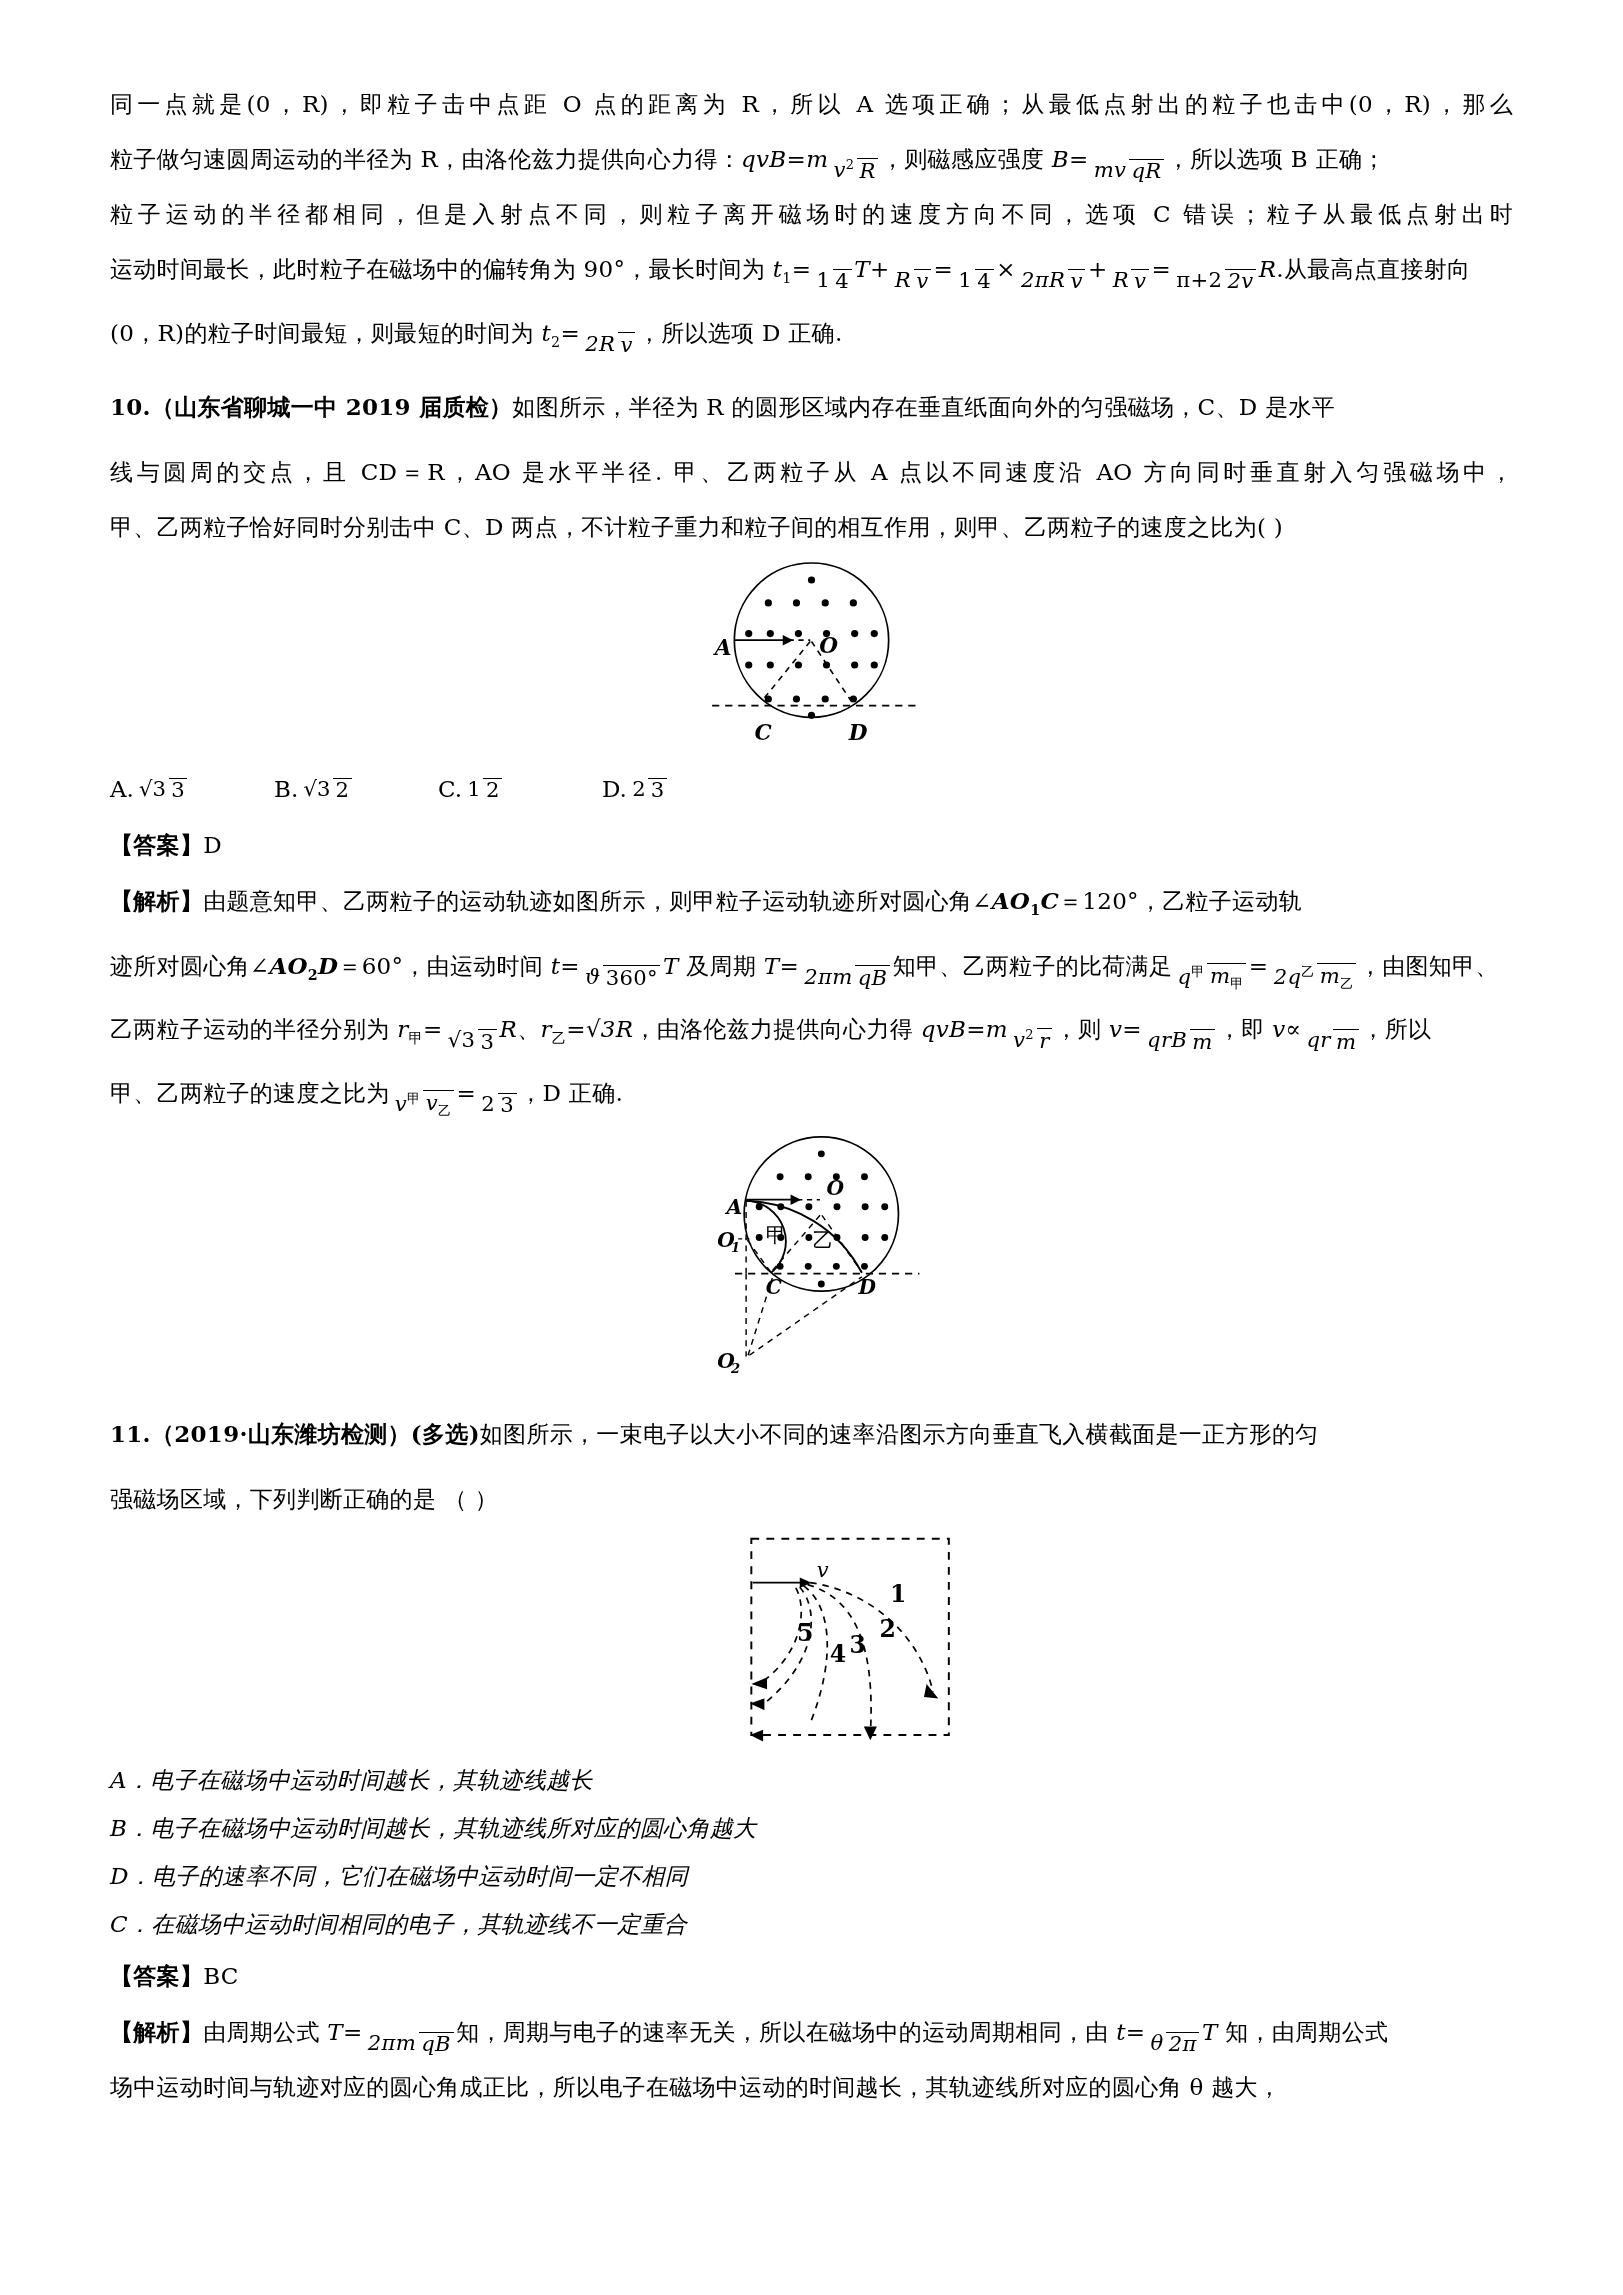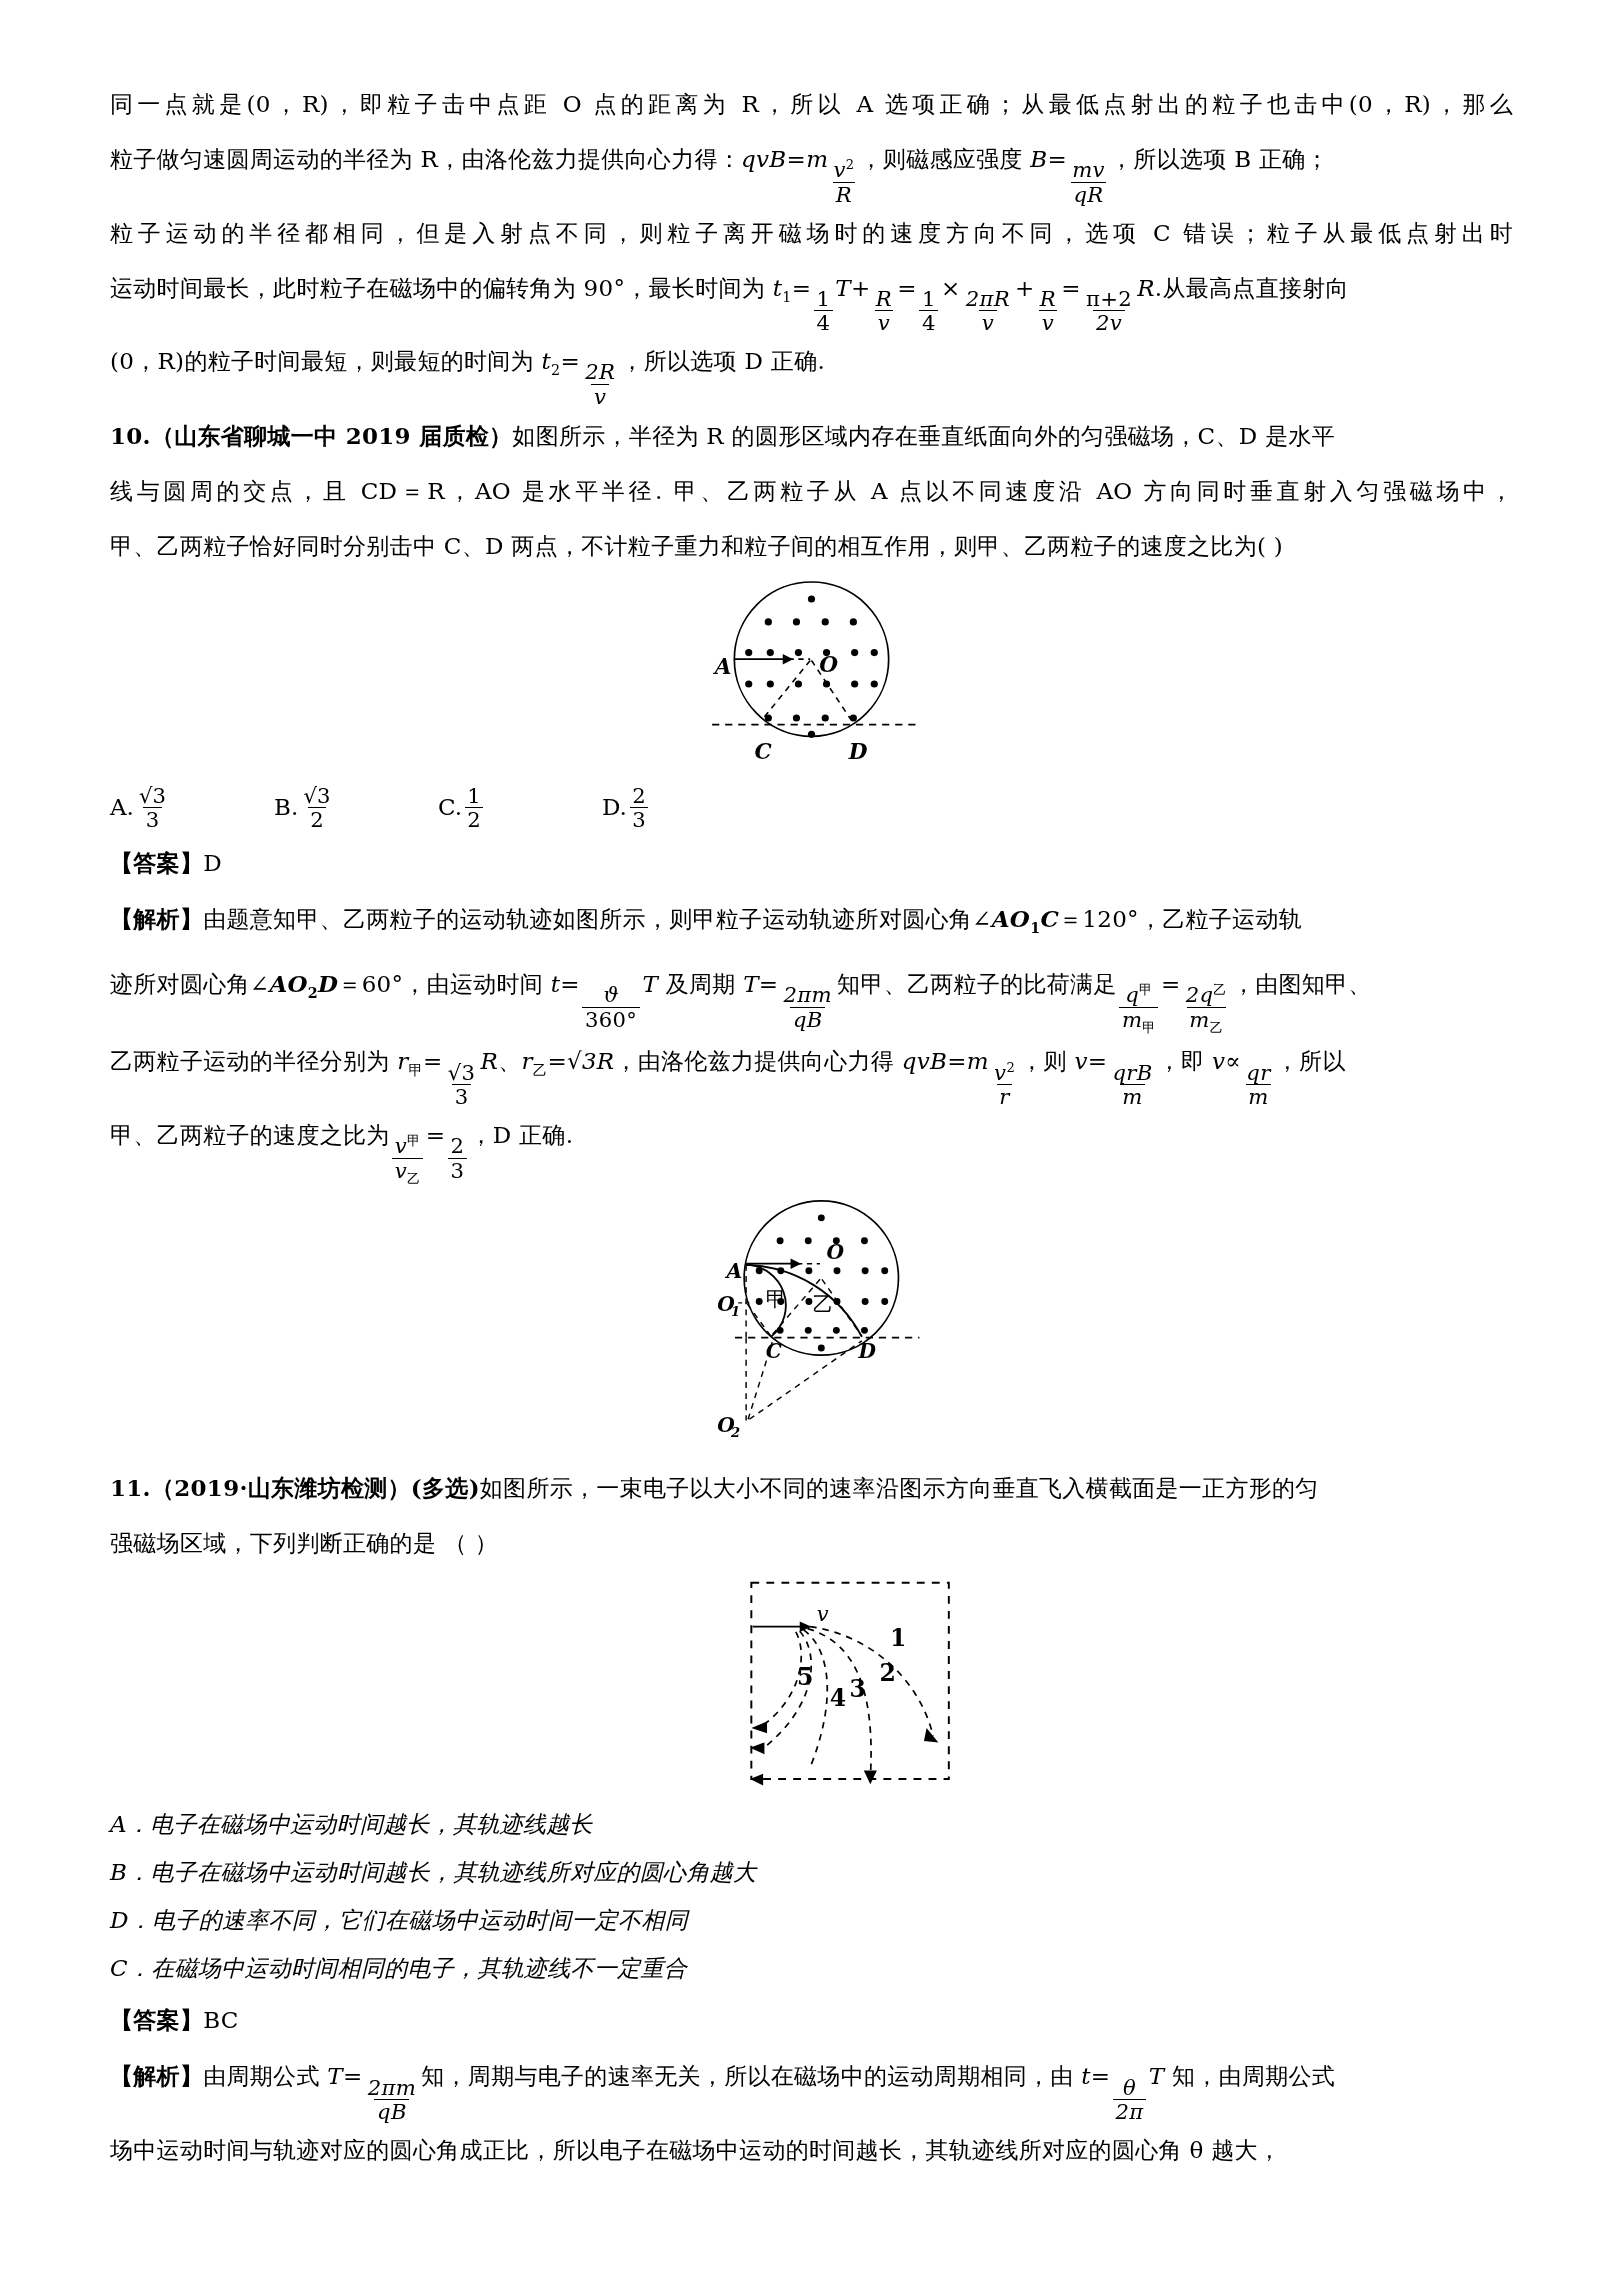"v2" .frac { flex-direction: column -> none }
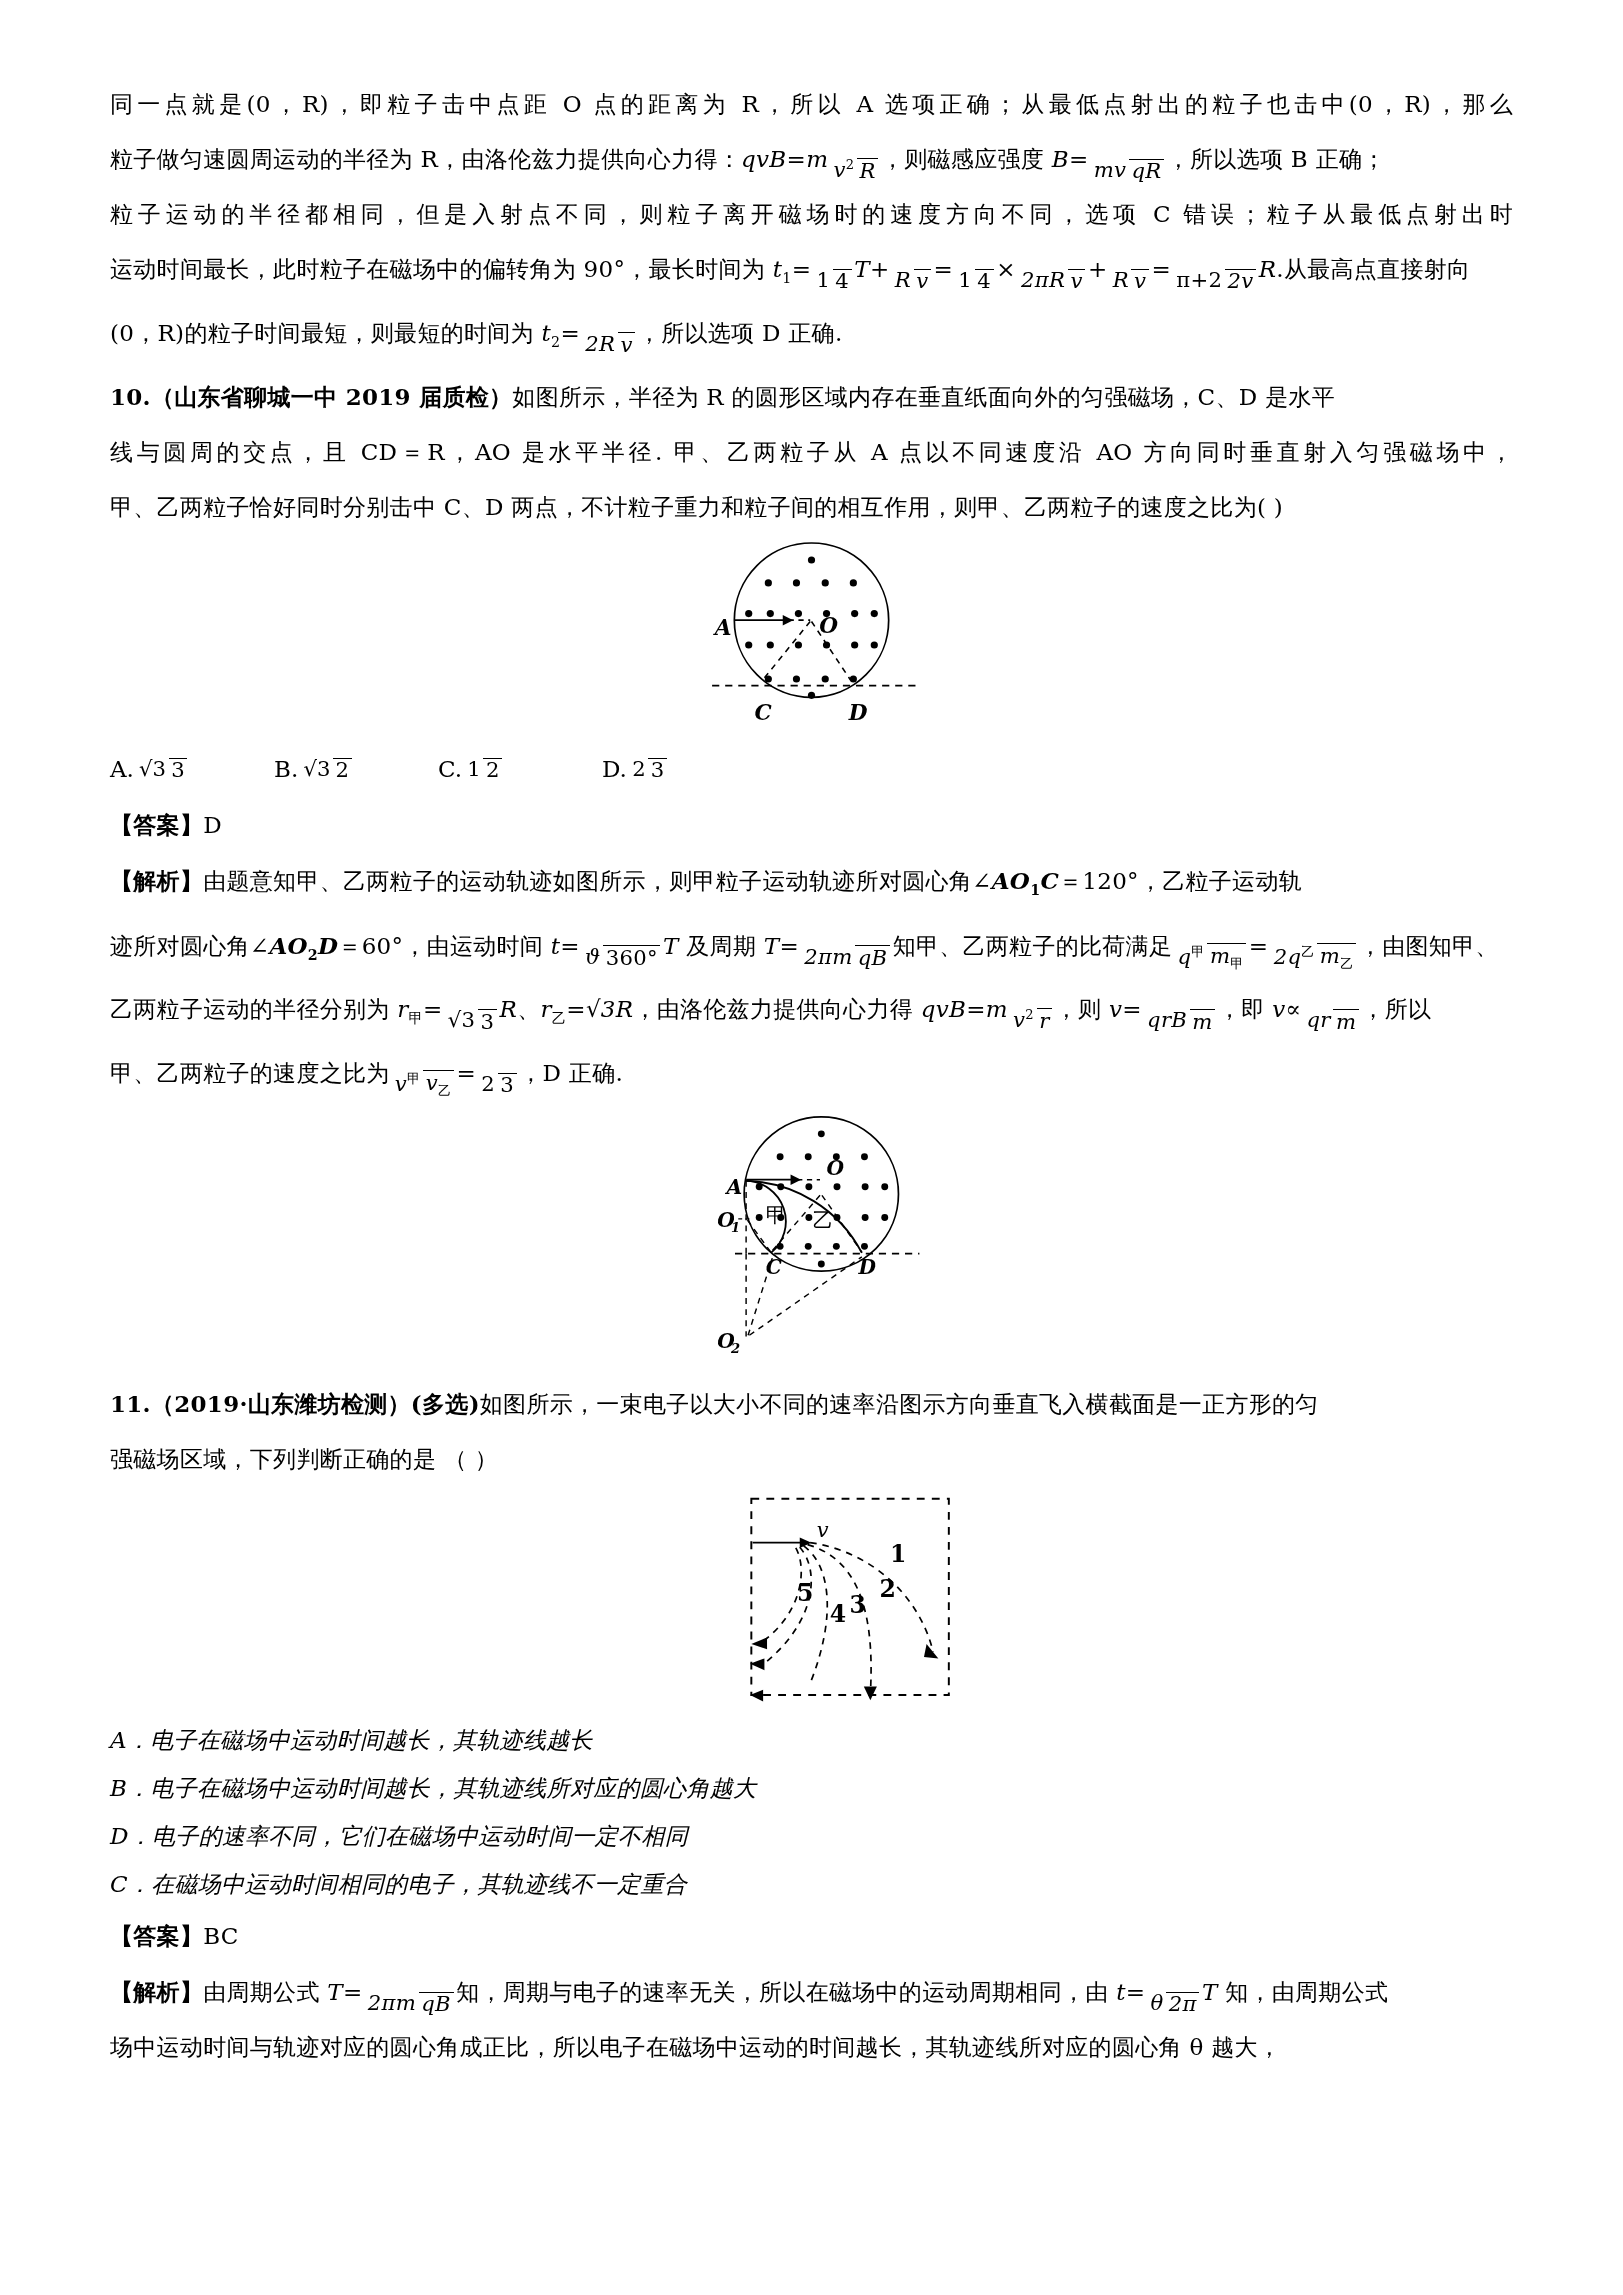"10.（山东省聊城一中 2019 届质检）如图所示，半径为 R" .qhead { line-height: 55px -> 75px }
